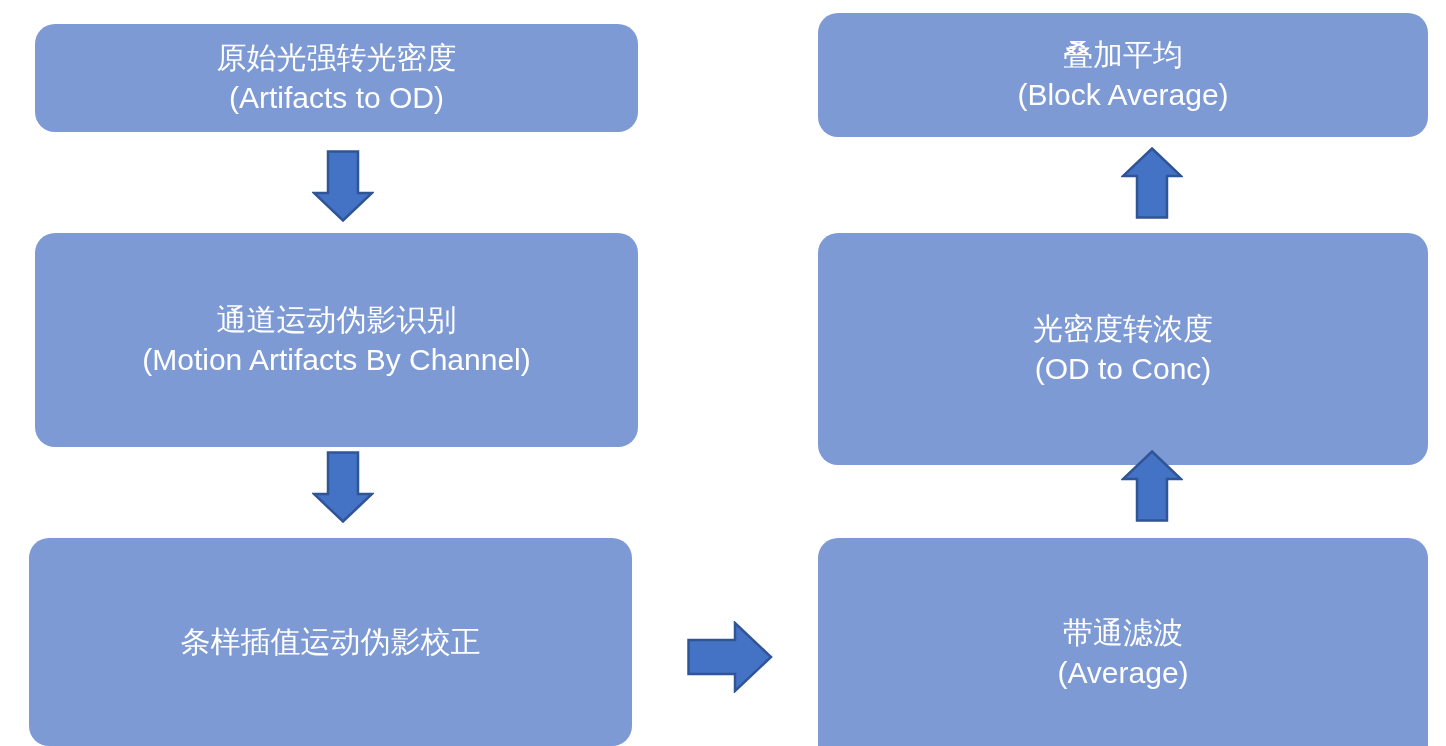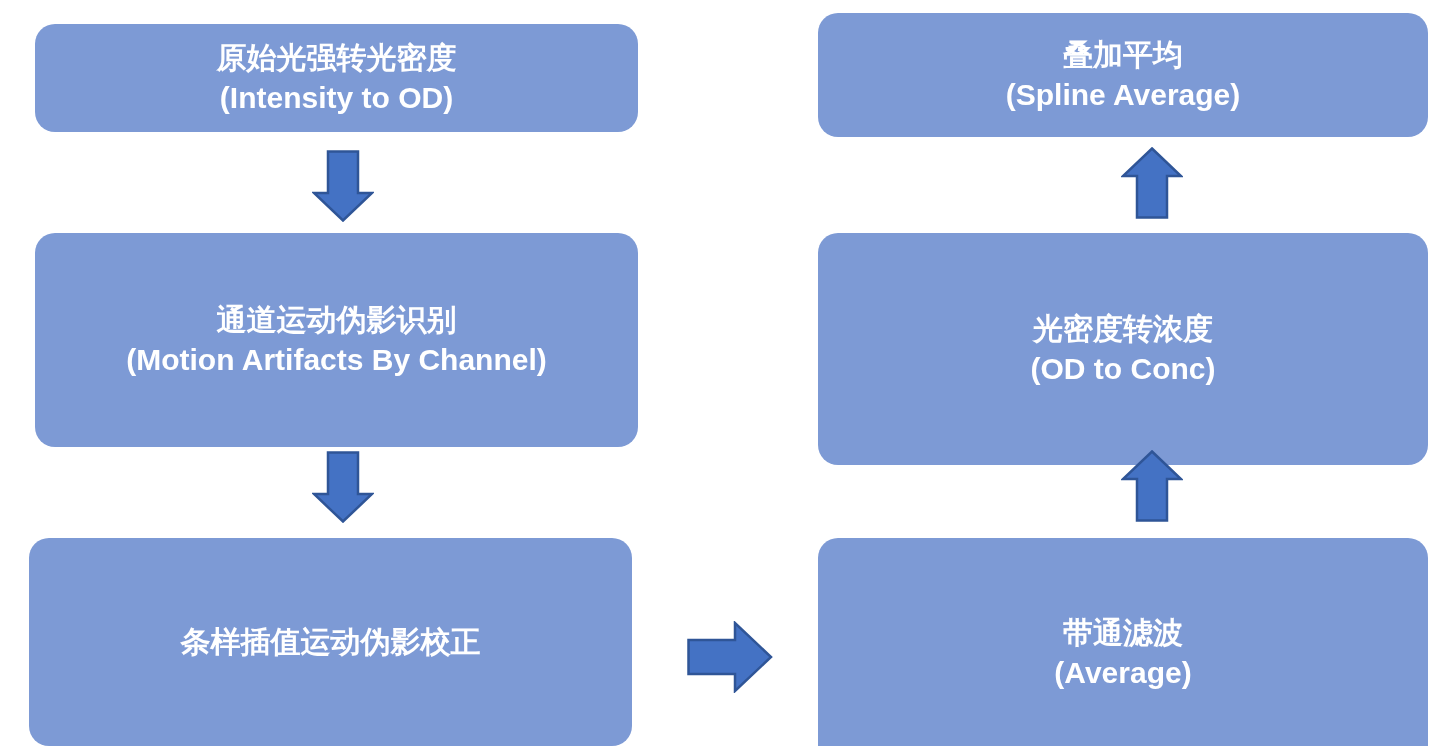"原始光强转光密度" .node { font-weight: bold -> normal }
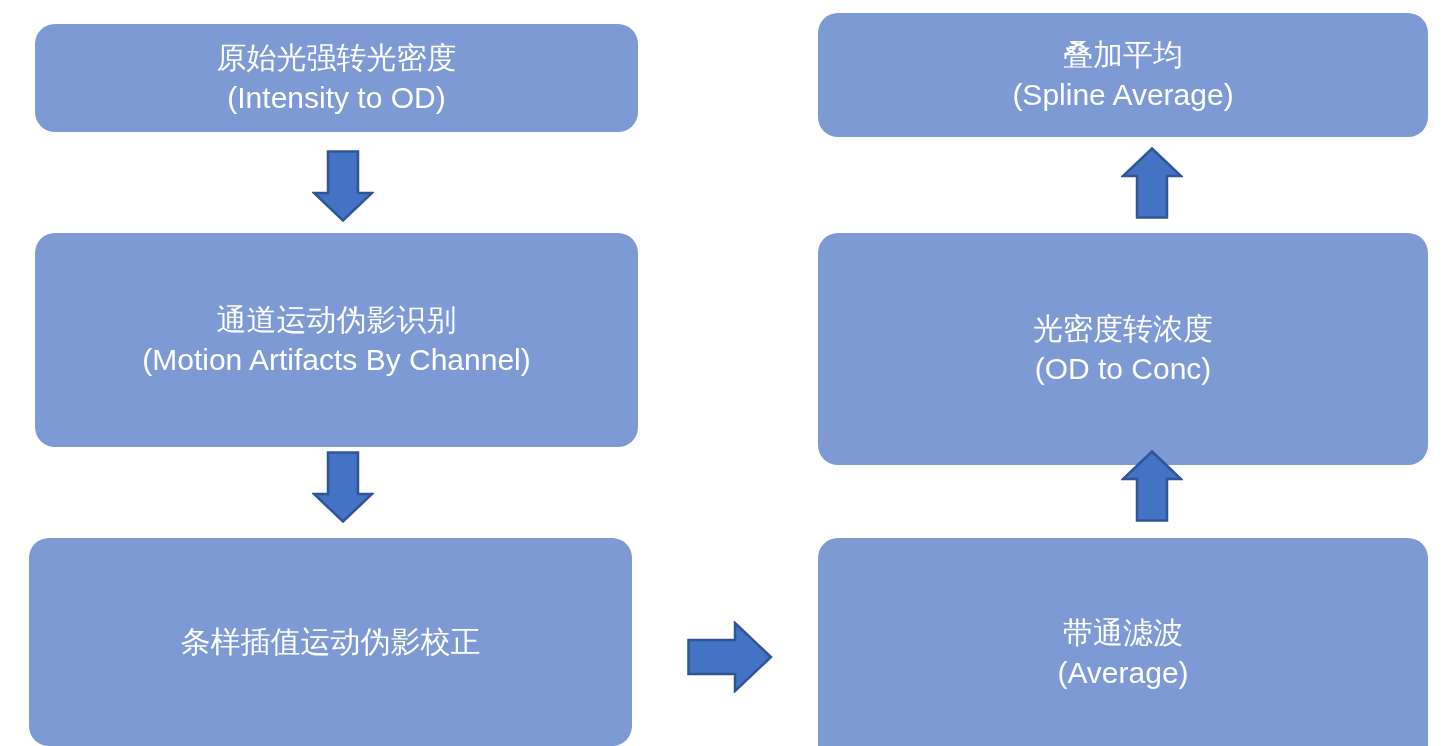"(Intensity to OD)" div { text: Intensity -> Artifacts }
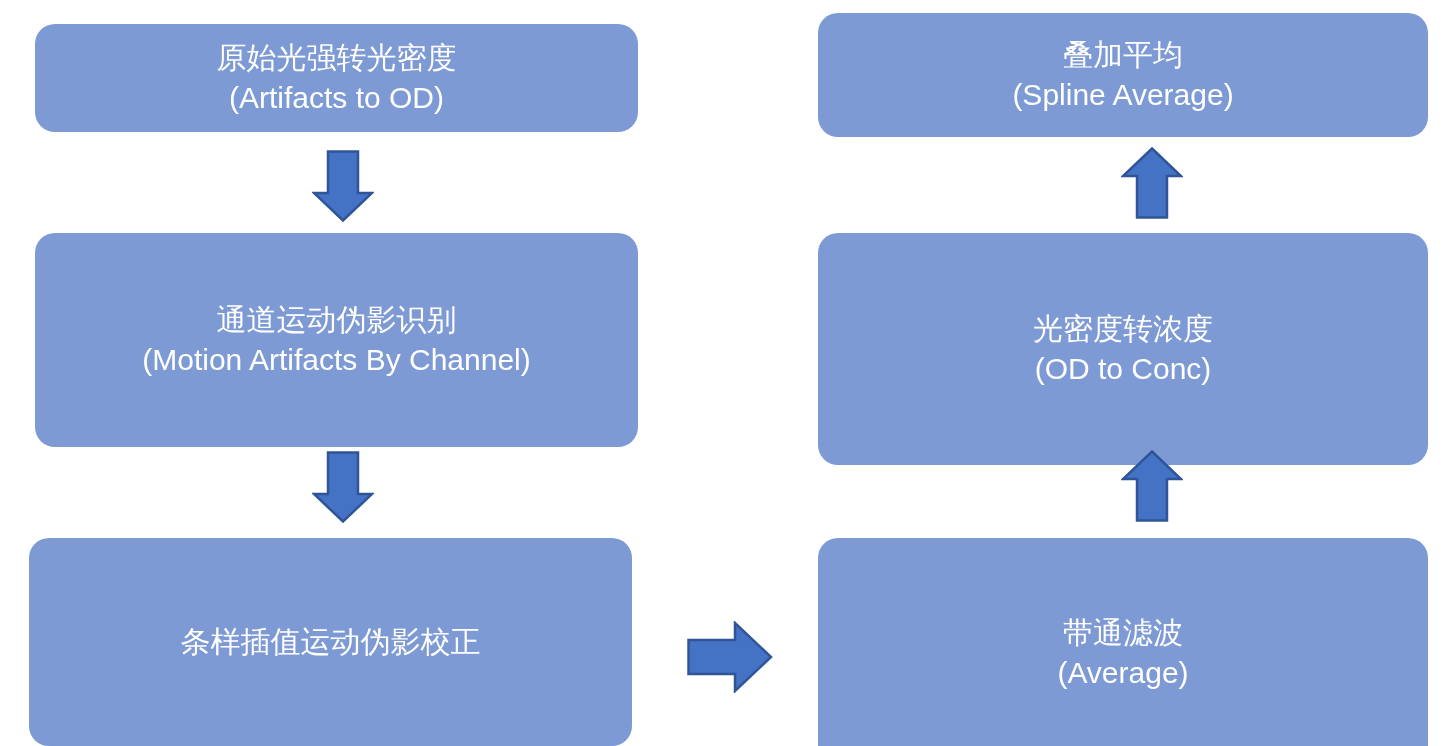"(Spline Average)" div { text: Spline -> Block }
